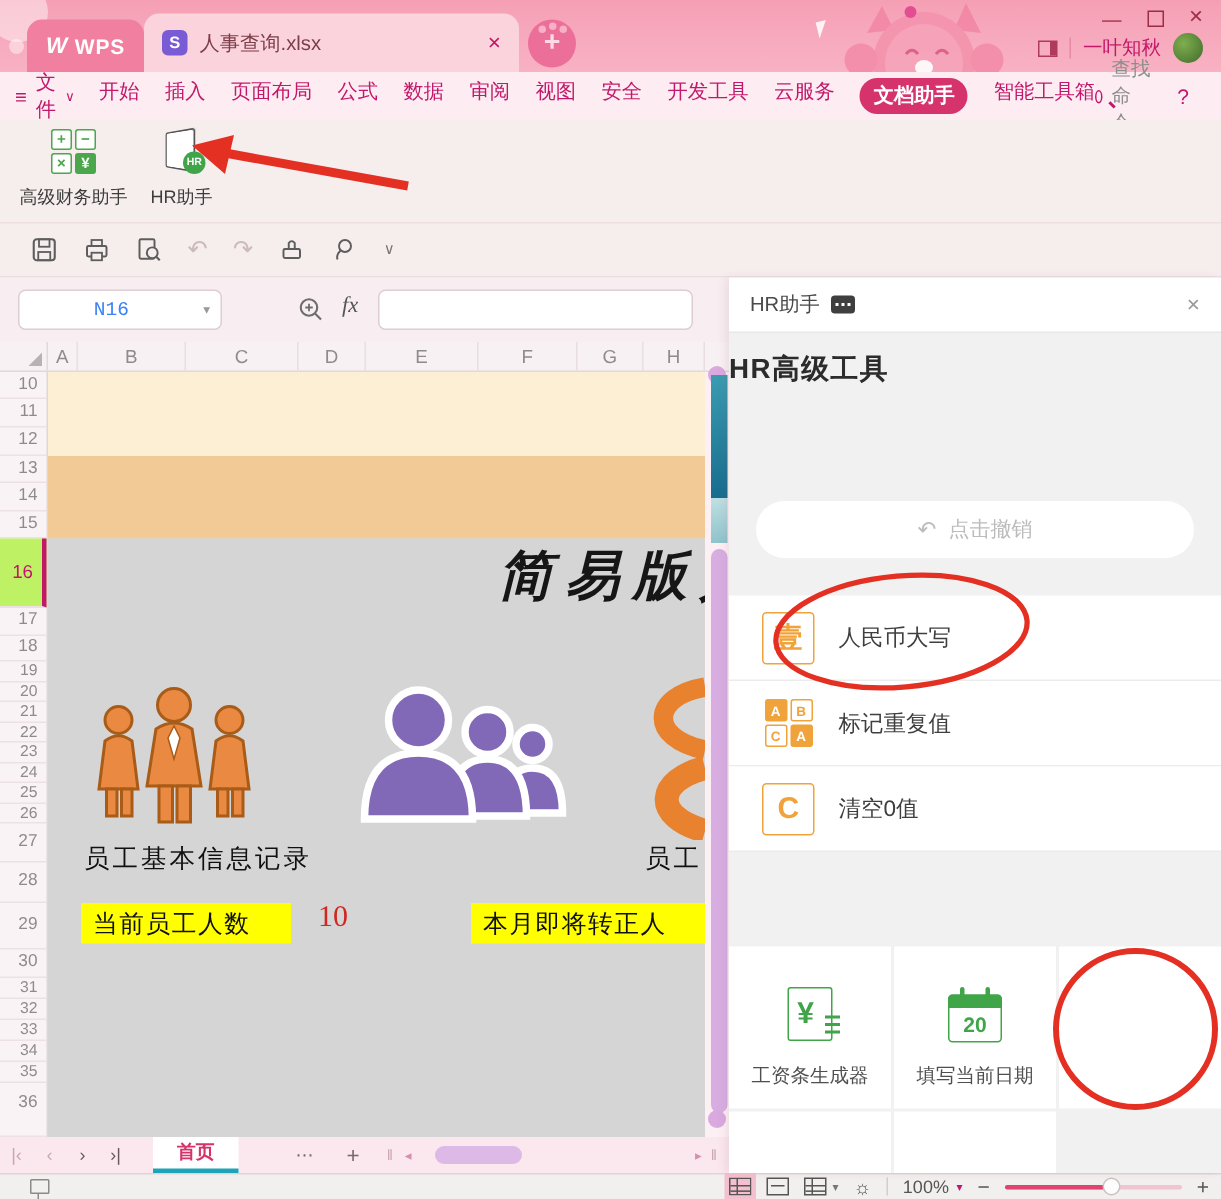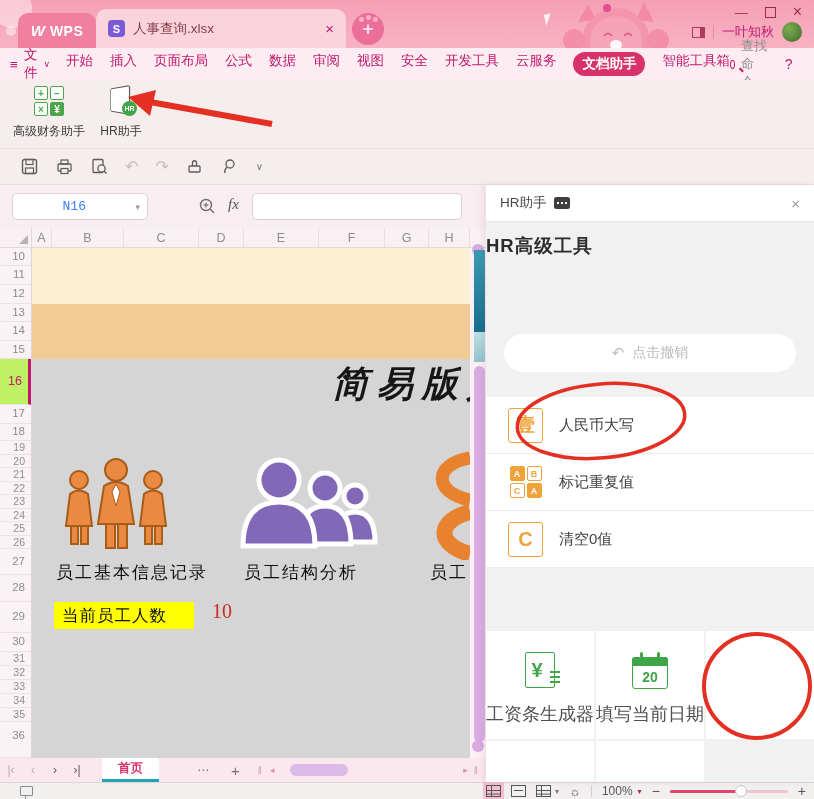"员工结构分析" div.caption { html: <div>员工结构分析</div> -> none }
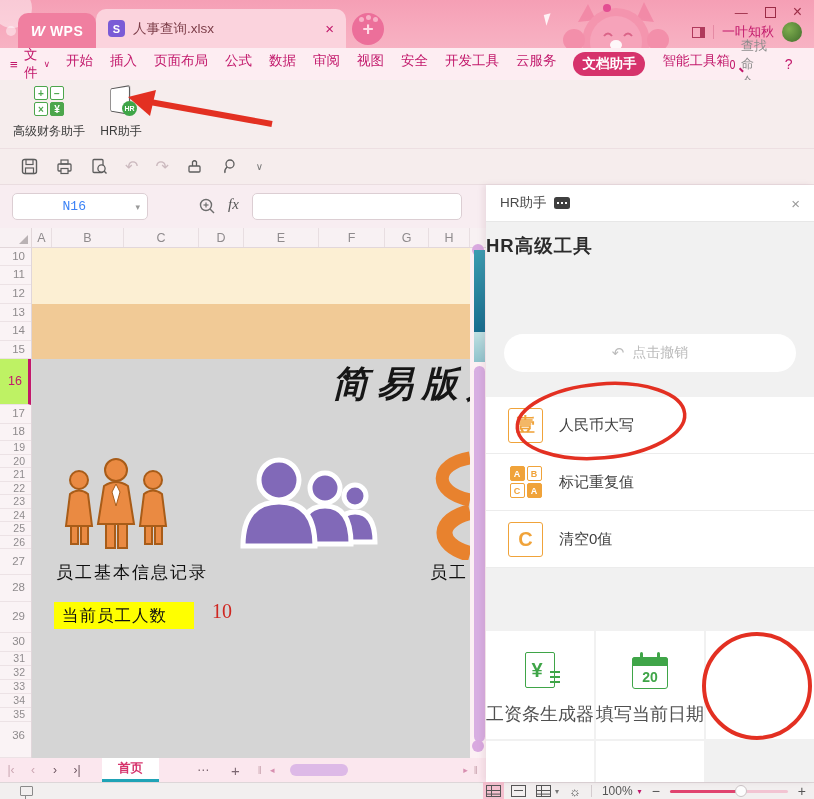"本月即将转正人" div.chip { html: none -> <div>本月即将转正人</div> }
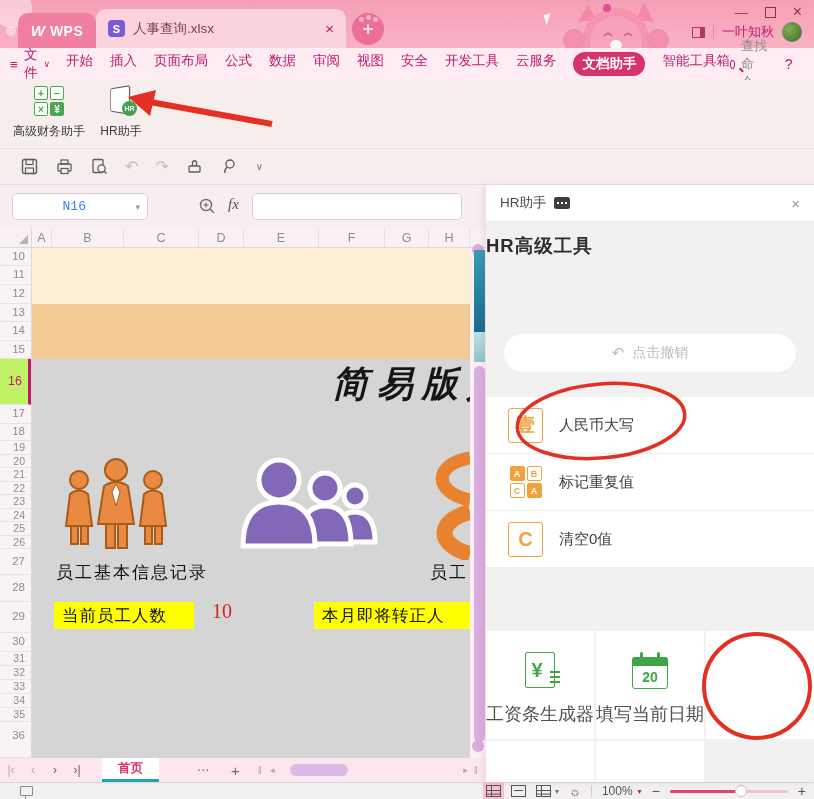"工资条生成器" .tile-label { font-size: 18px -> 13px }
